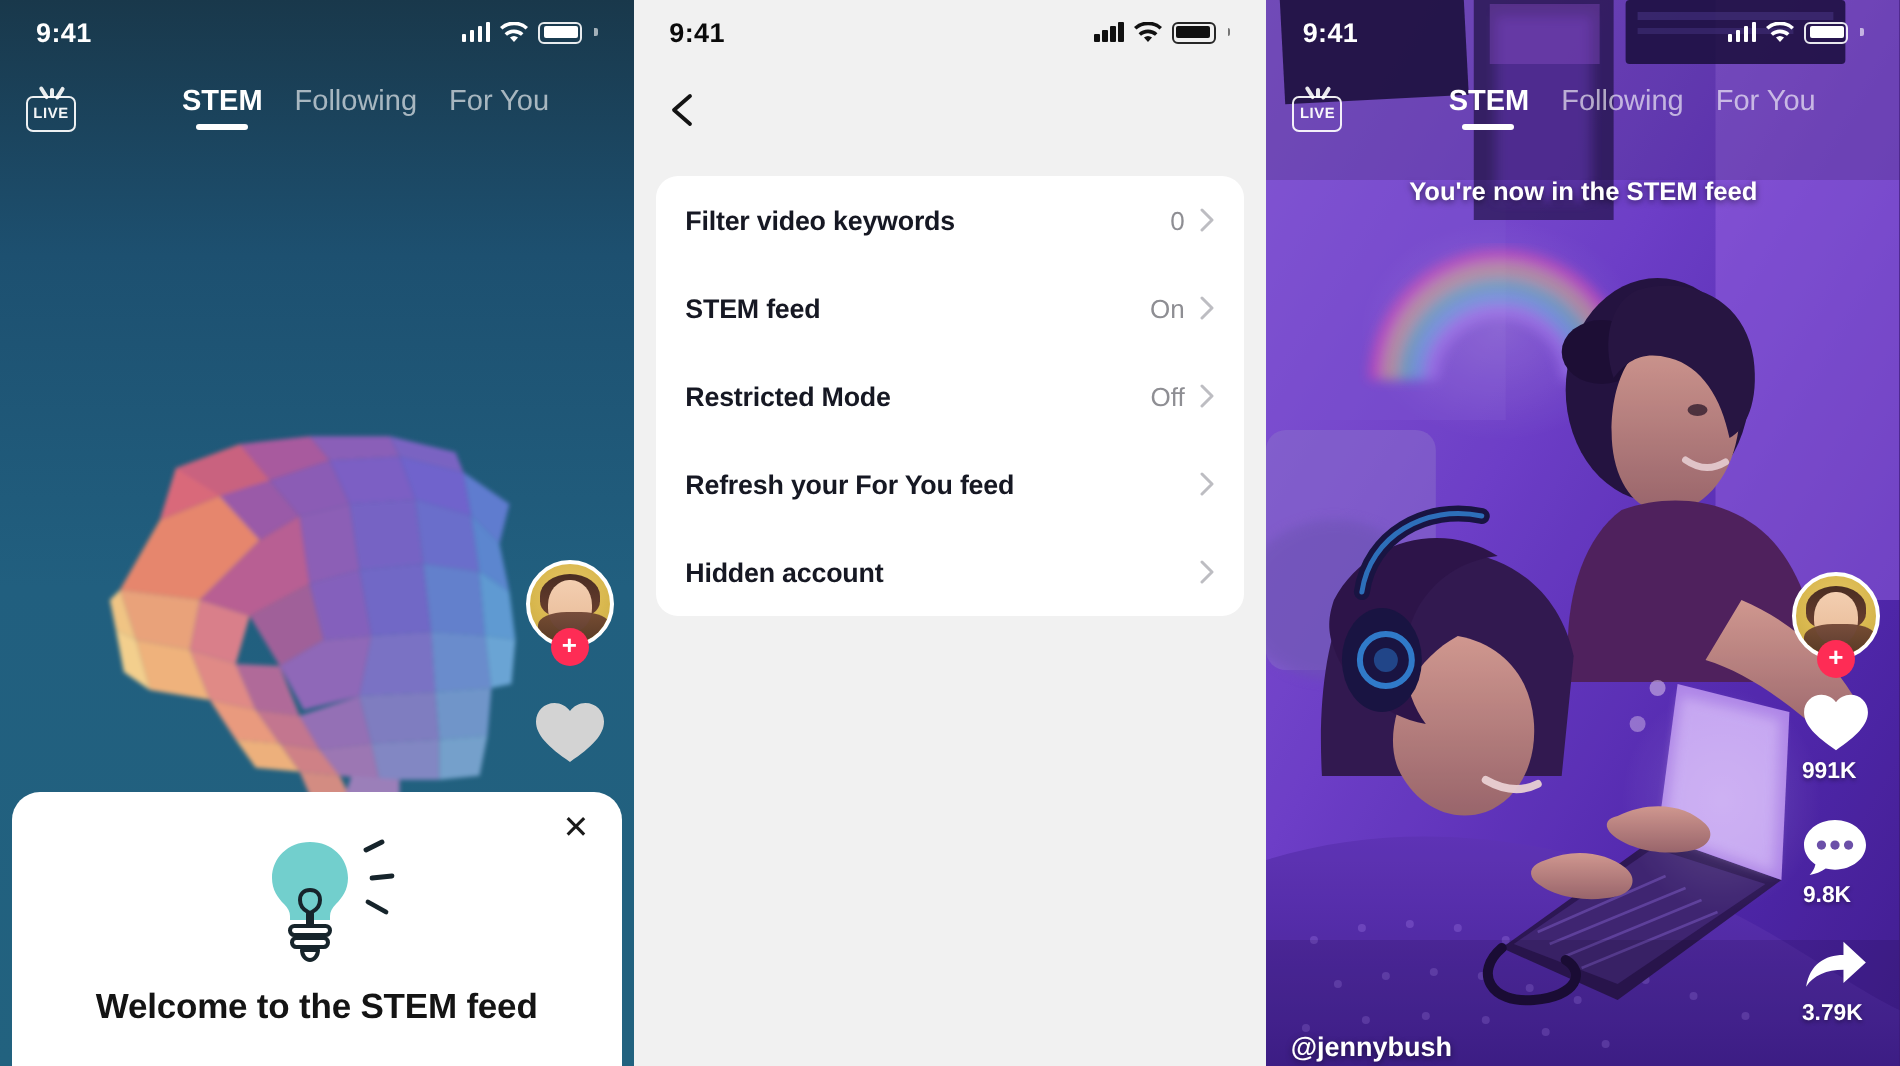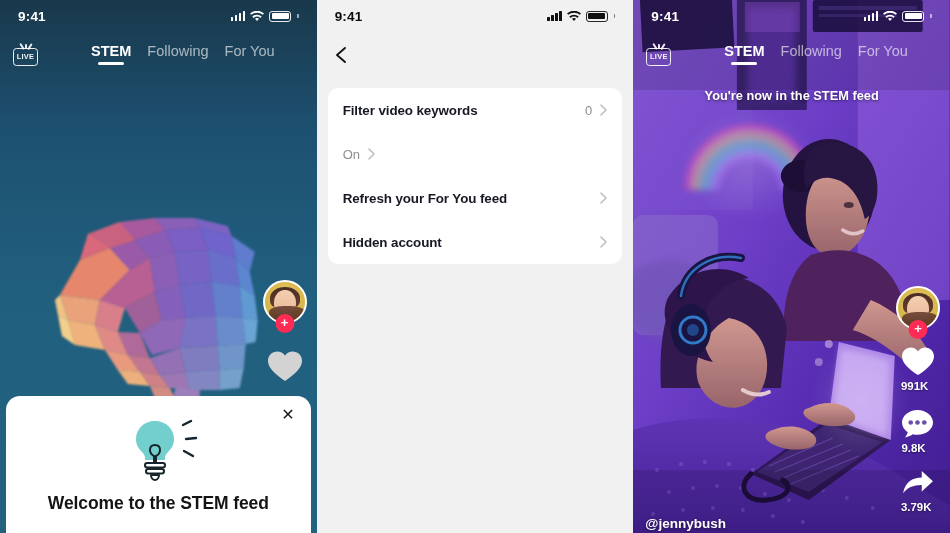"STEM feed" div.srow-label { html: none -> <div>STEM feed</div> }
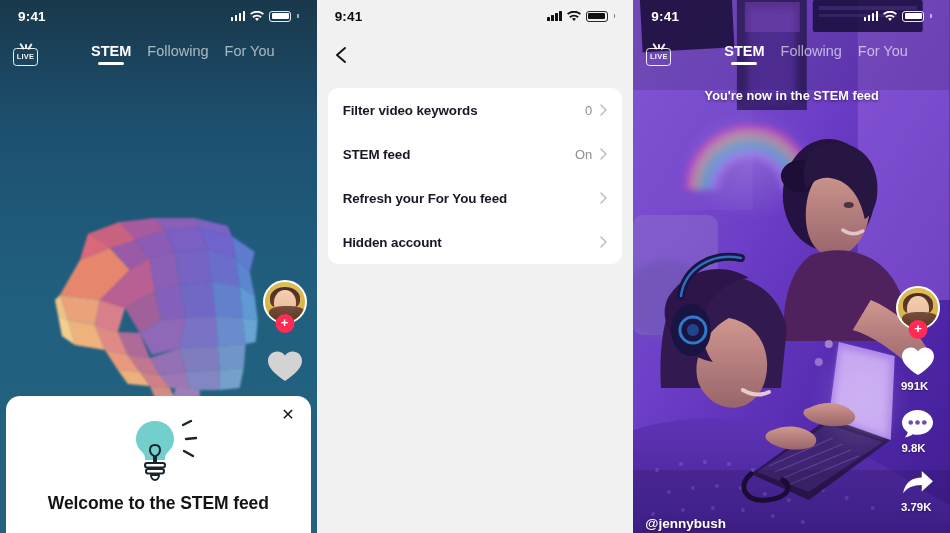"Restricted Mode" div.srow { html: none -> <div> <div>Restricted Mode</div> <div>Off</div> <div> <svg> <polyline></polyline> </svg> </div> </div> }
